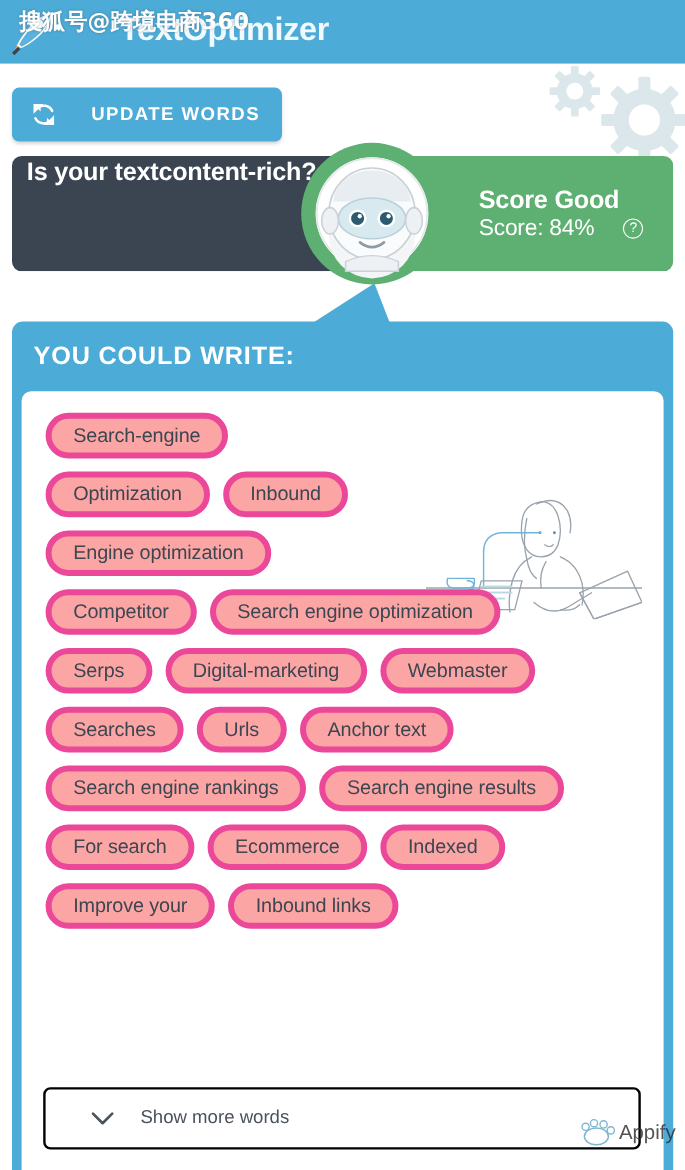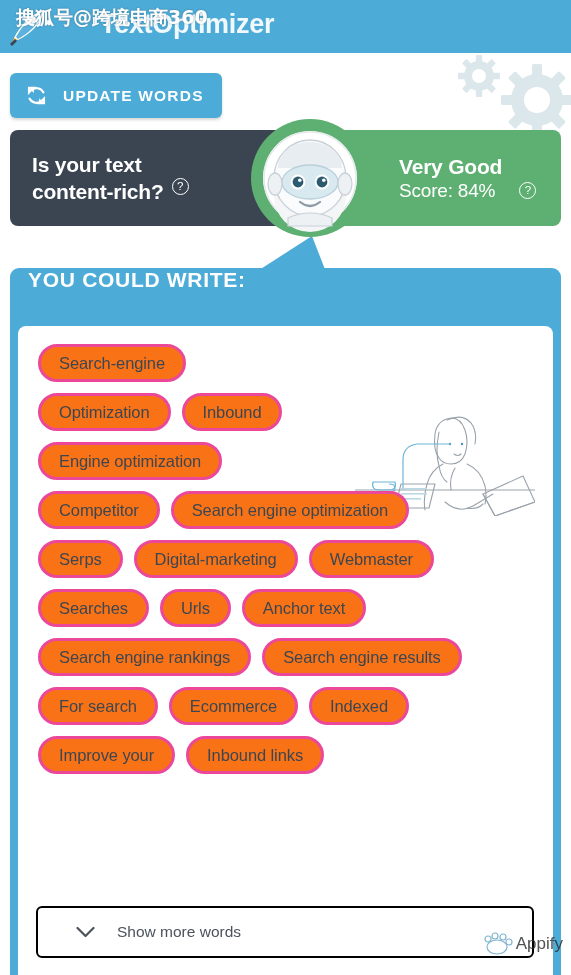"UPDATE WORDS" .update-btn { gap: 16px -> 29px }
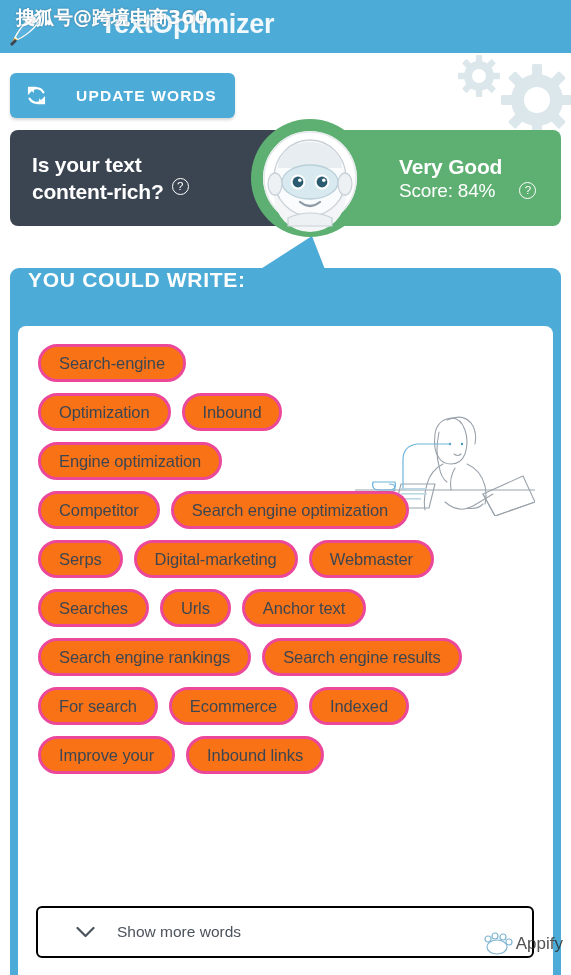"Is your text" .score-left { flex-direction: column -> none; padding-left: 22px -> none }
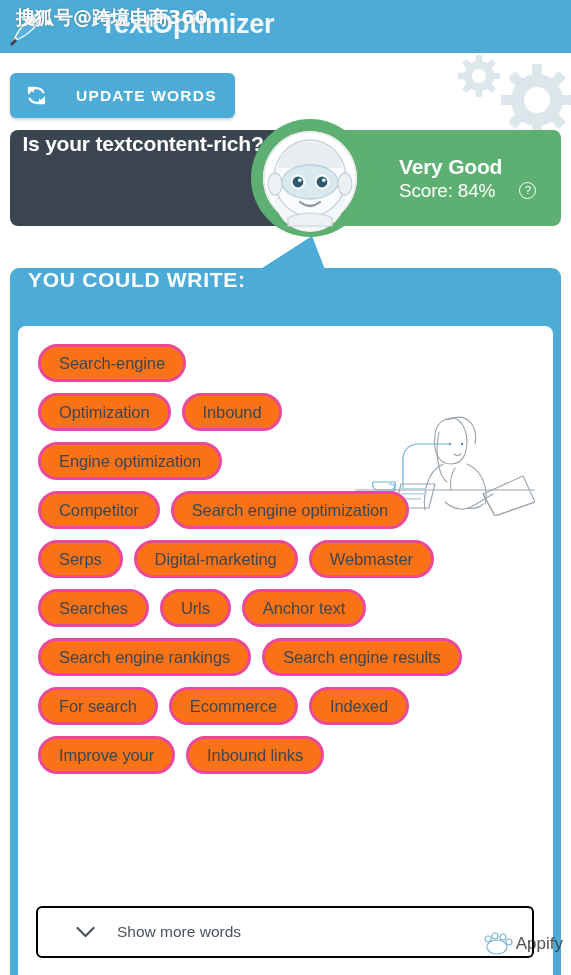"Very Good" div.verdict { text: Very -> Score }
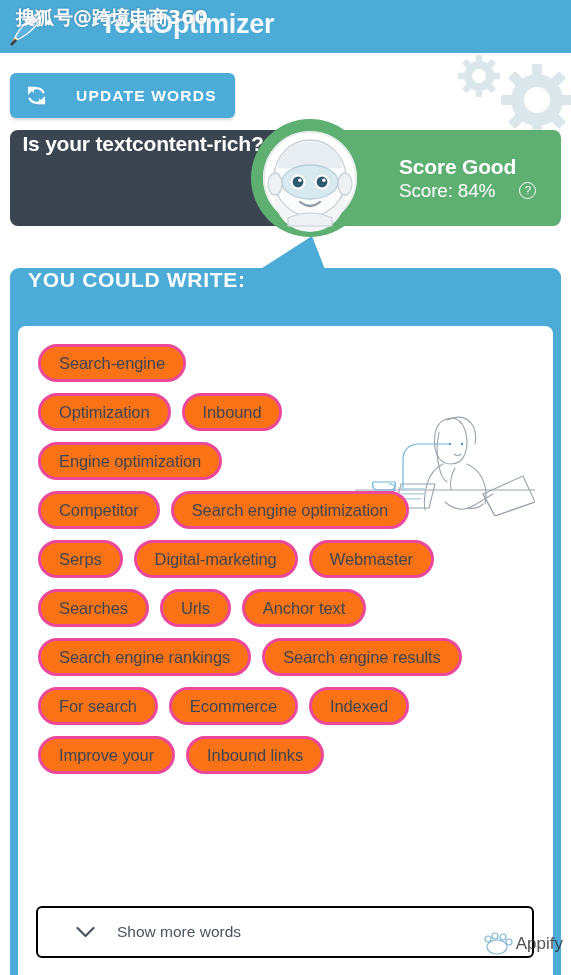"YOU COULD WRITE:" .panel-head { align-items: flex-start -> center }
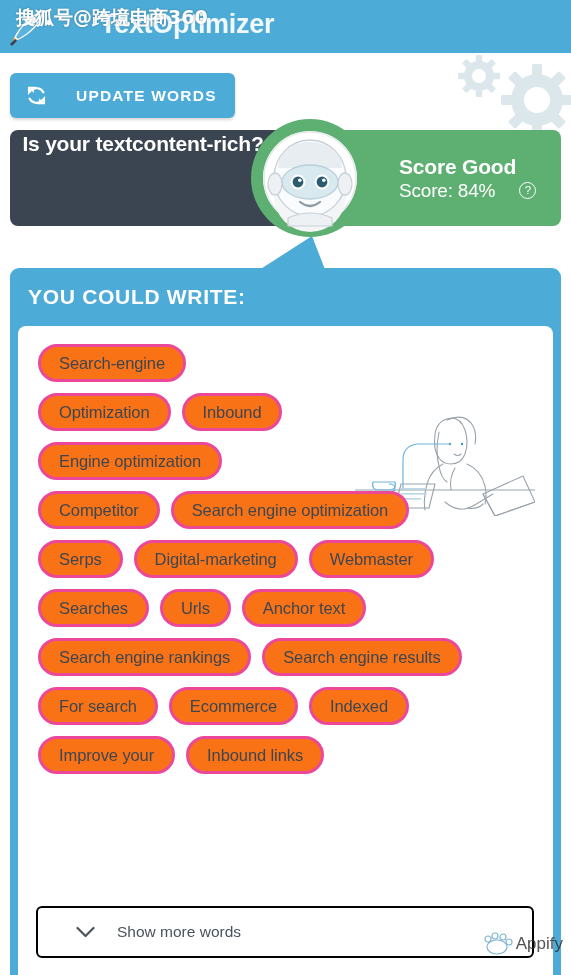"Search-engine" .tag { background: #f97316 -> #fca5a5; border: 3px solid #ec4899 -> 5px solid #ec4899 }
